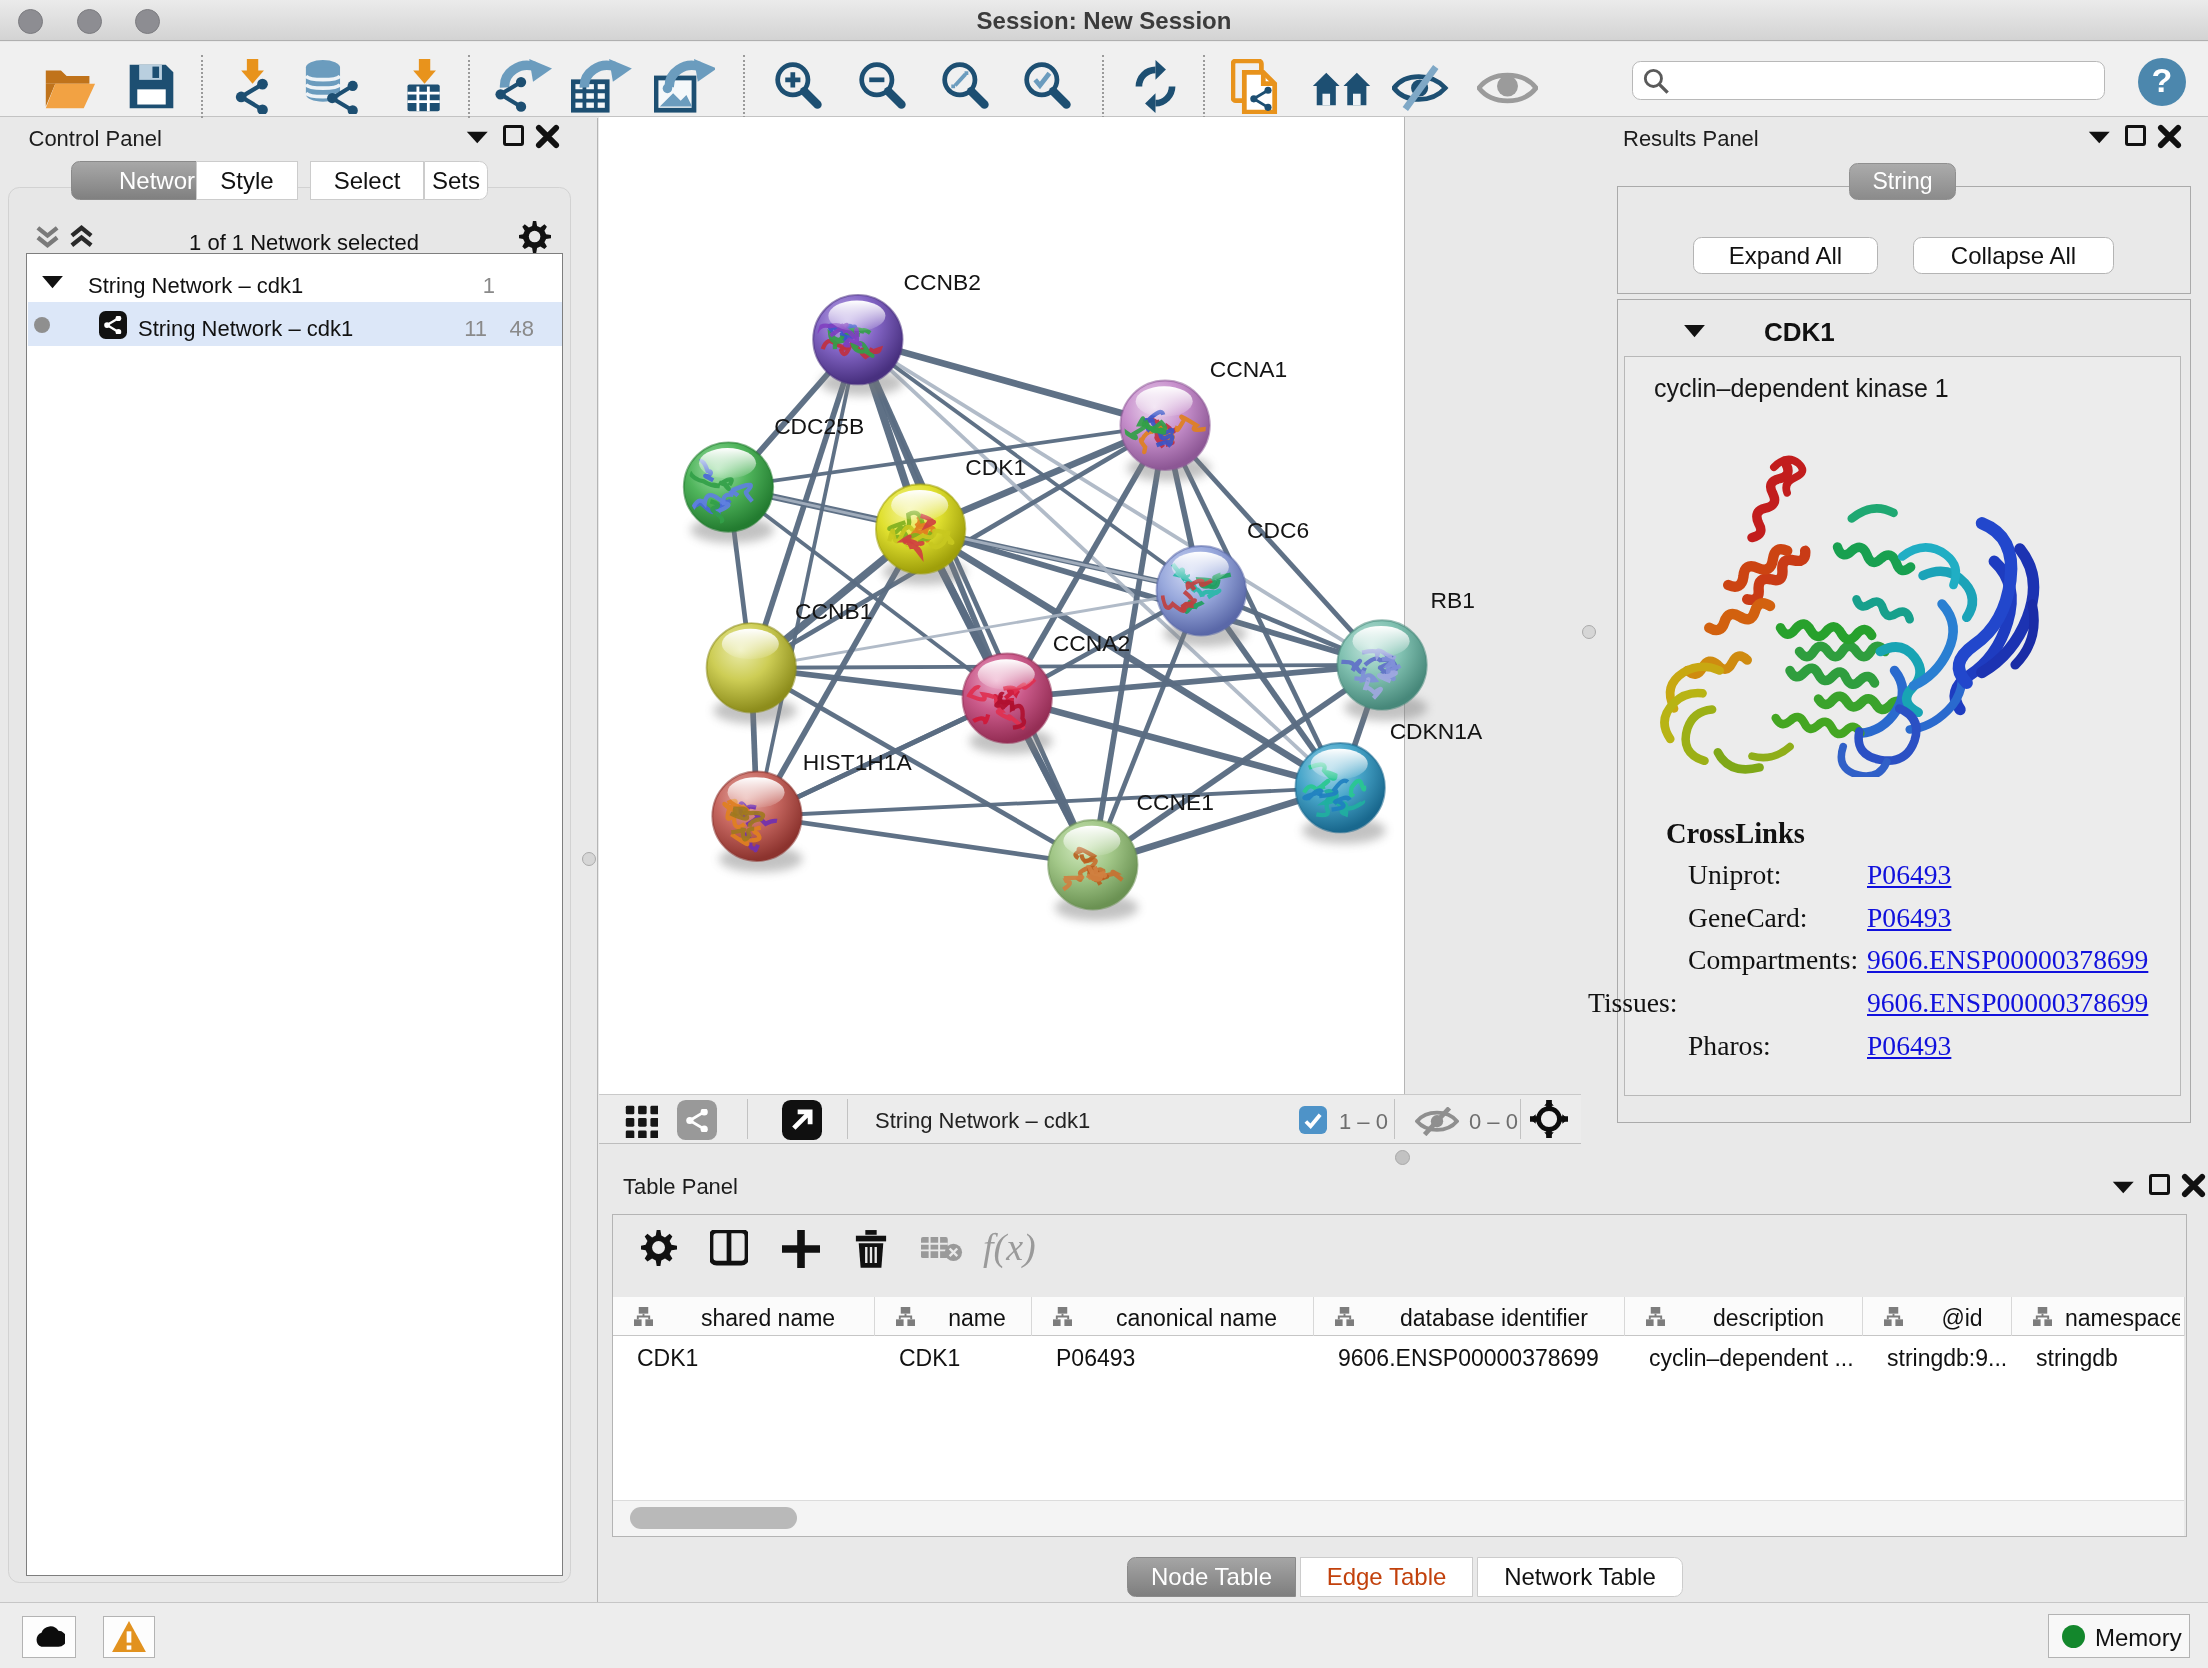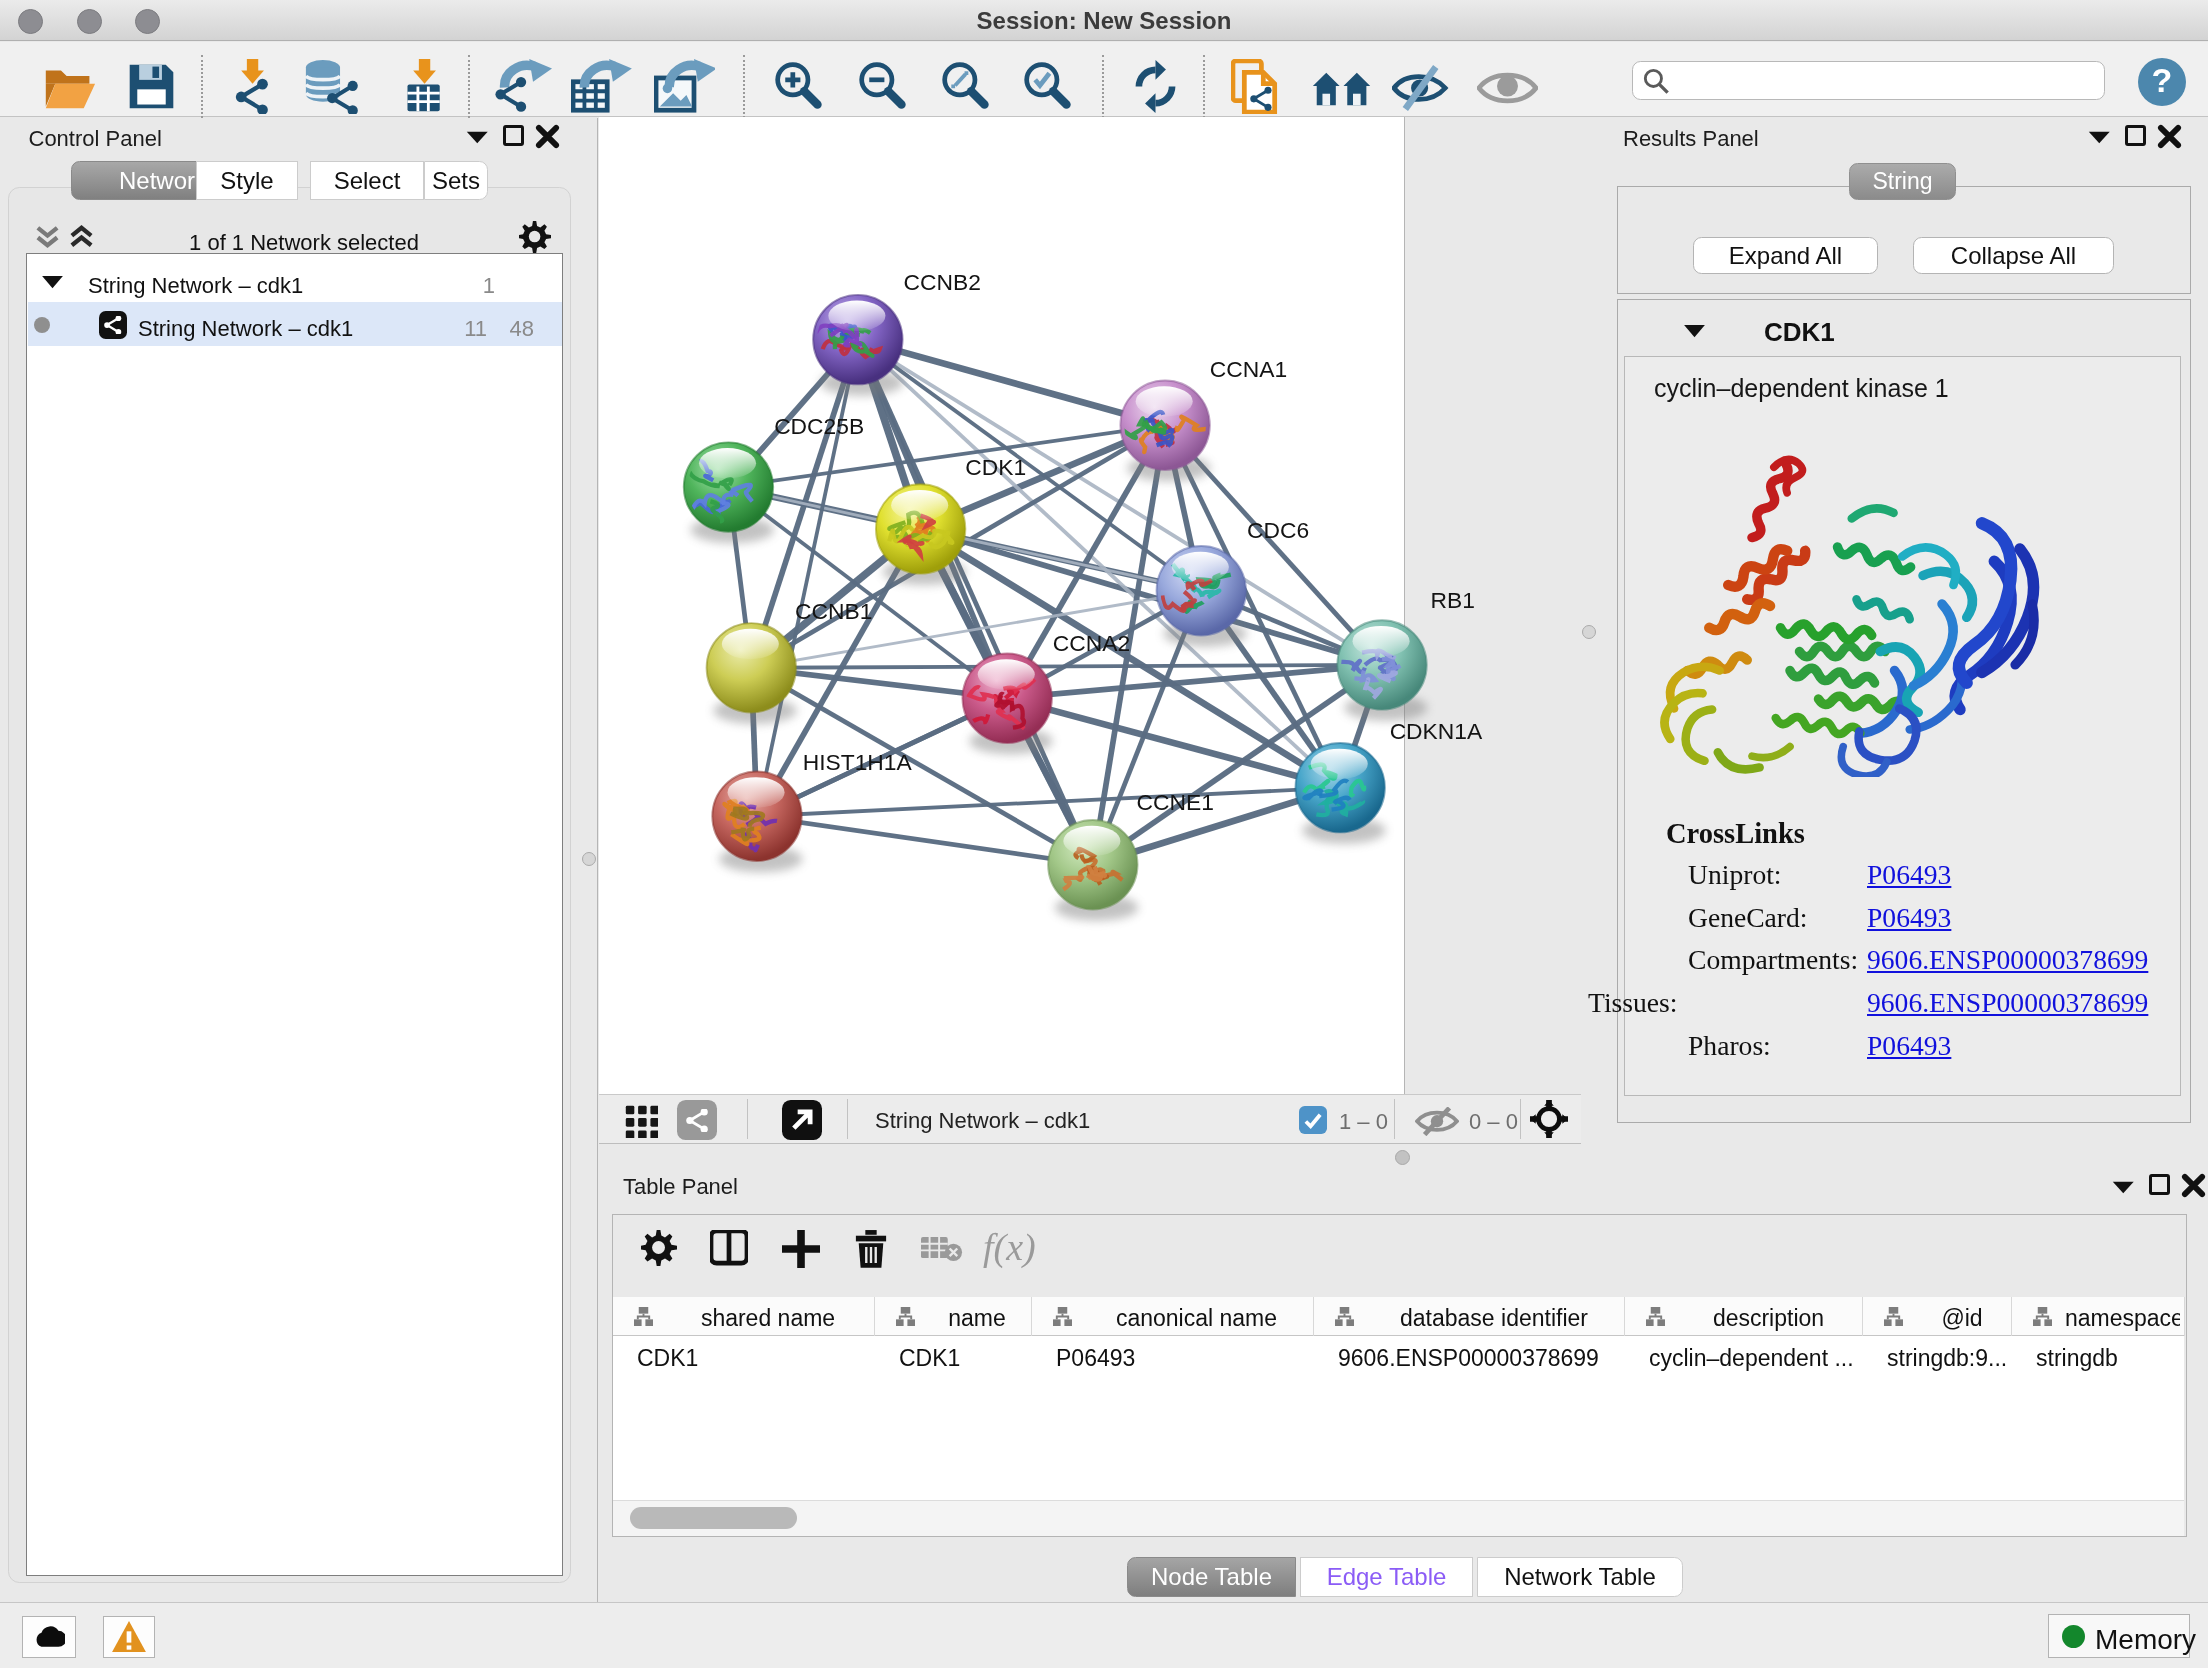"Edge Table" div.abs { color: #8b5cf6 -> #c2410c }
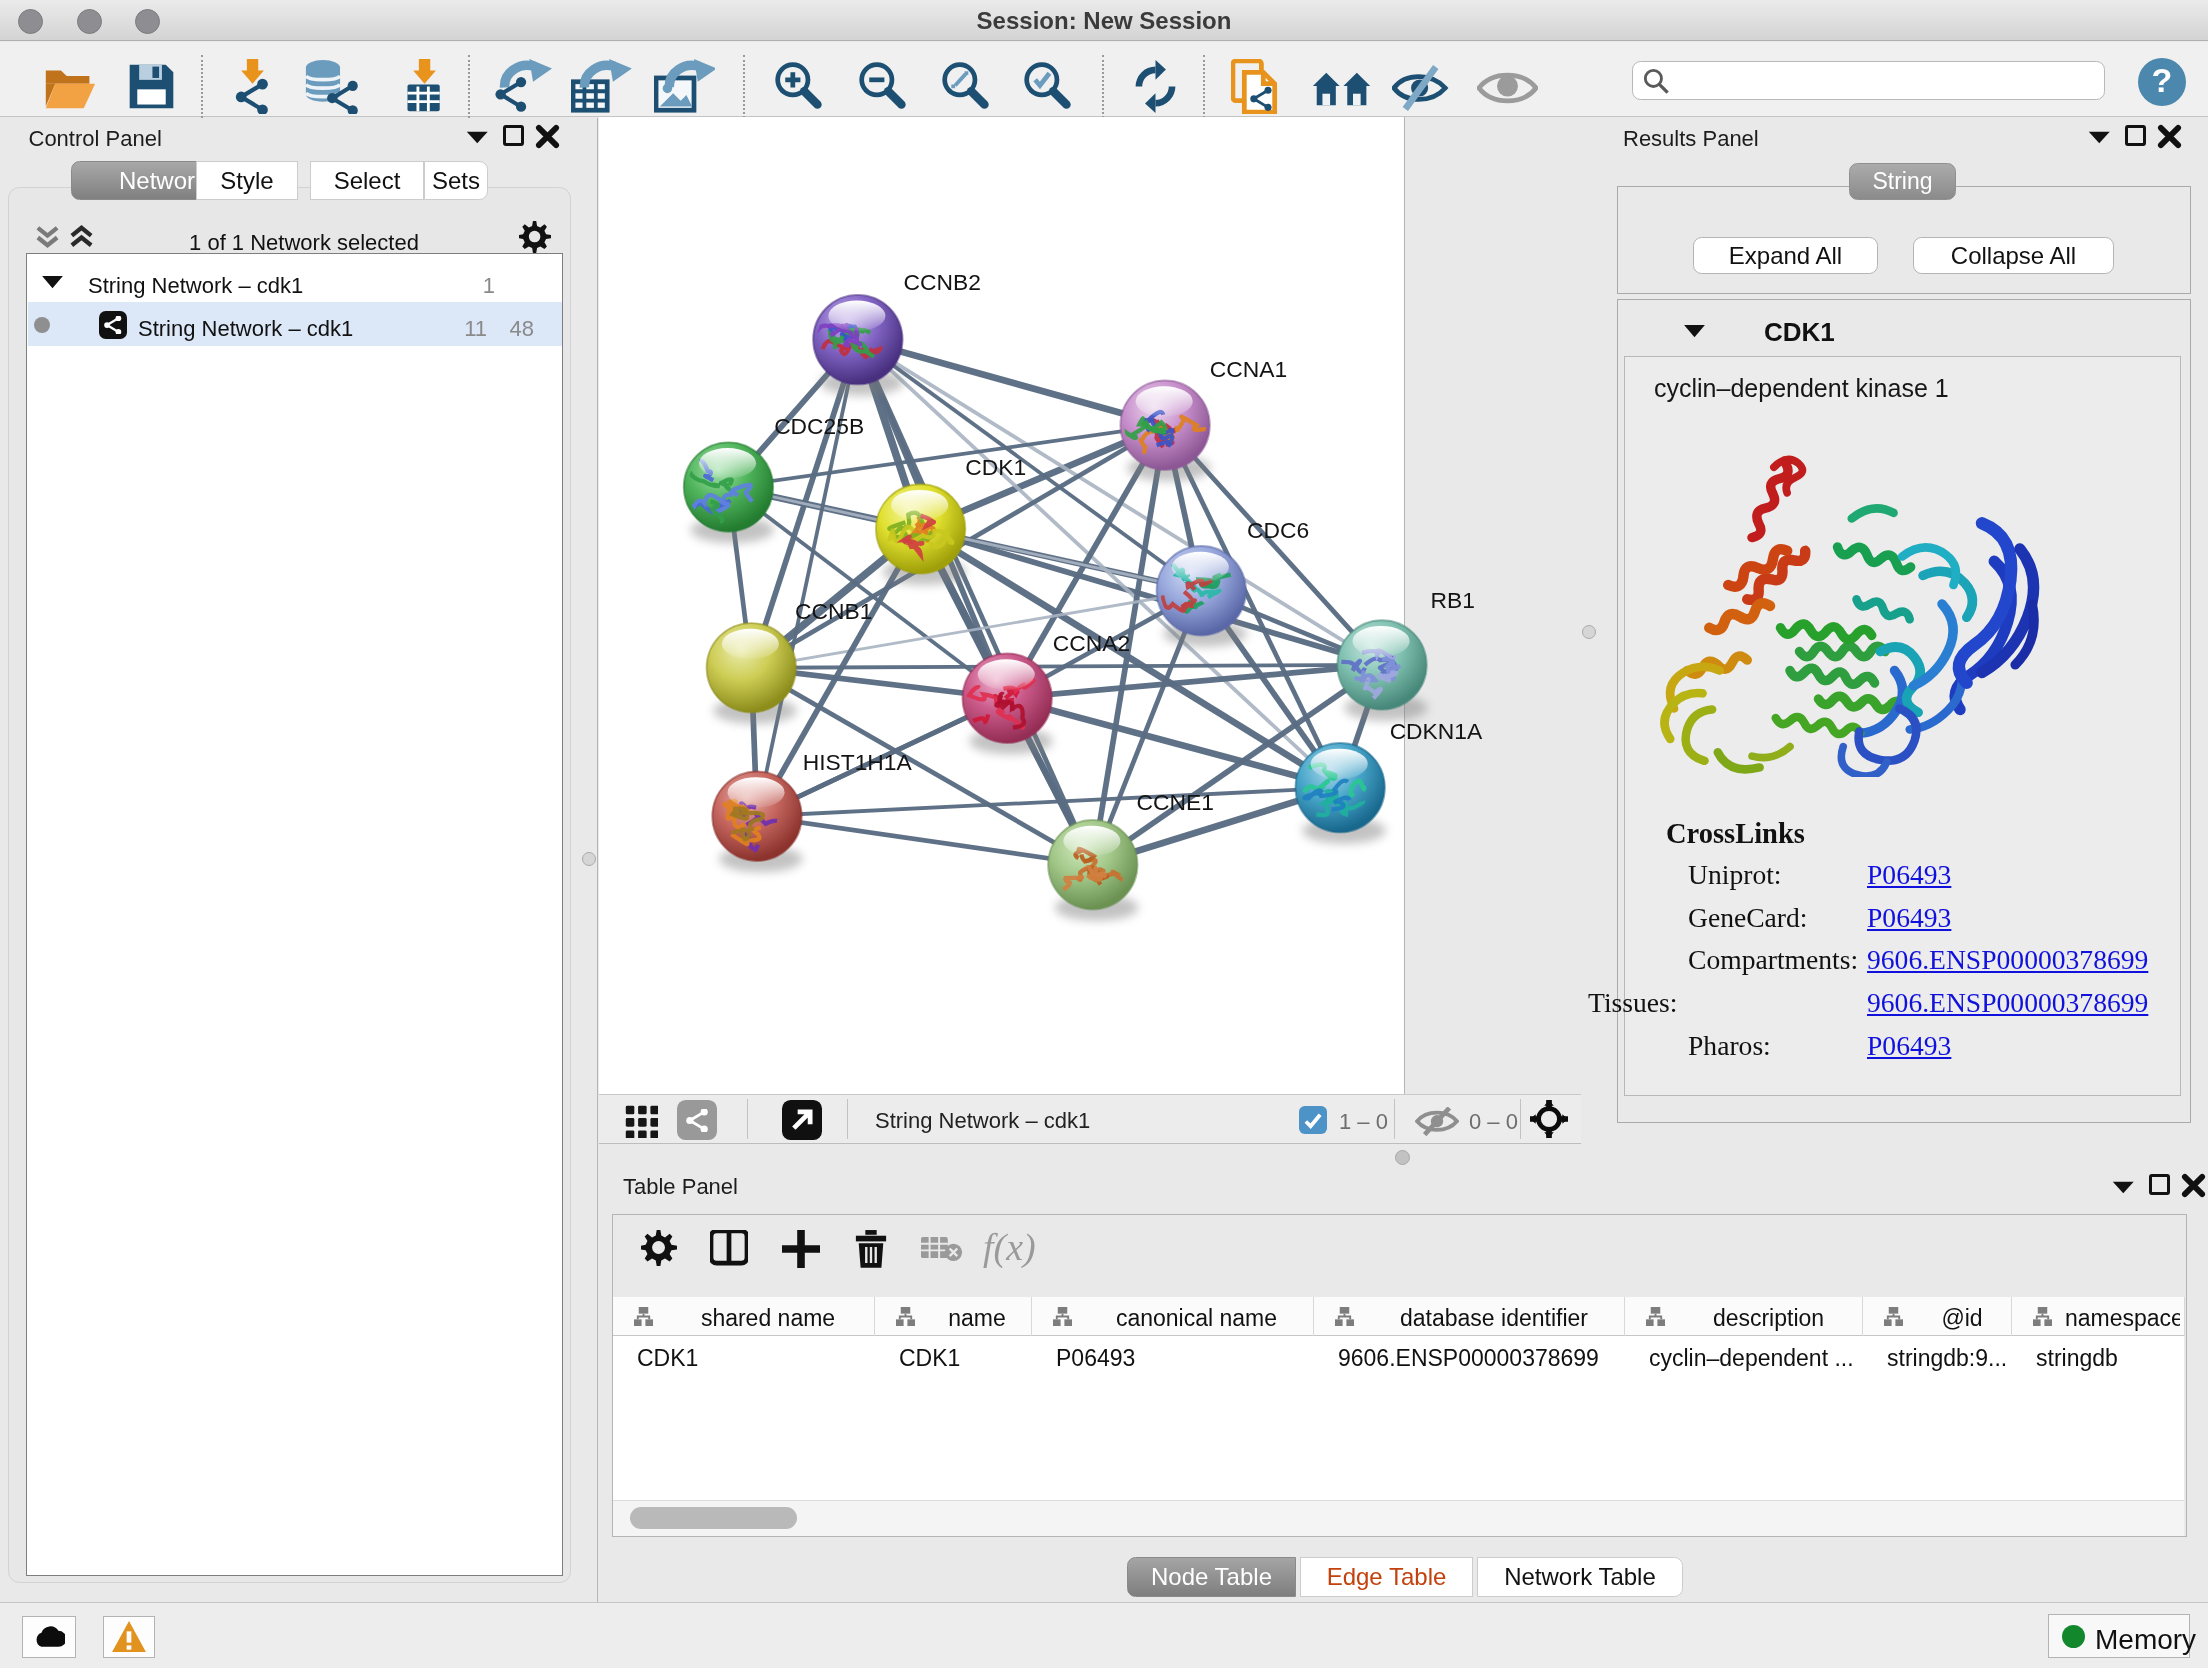"Memory" div.abs { font-size: 28px -> 24px }
